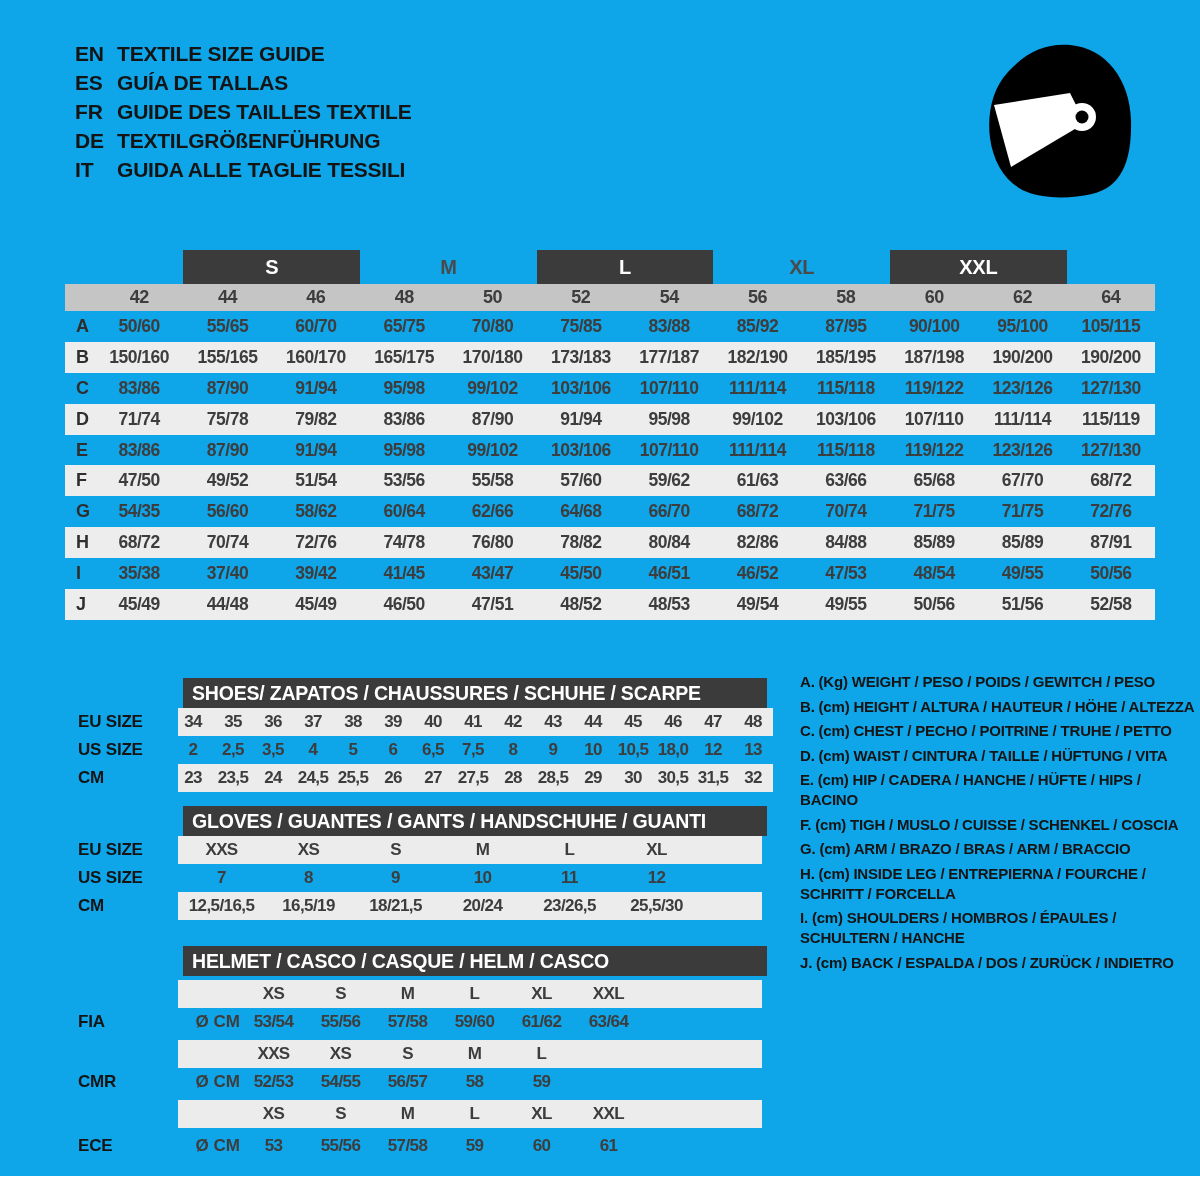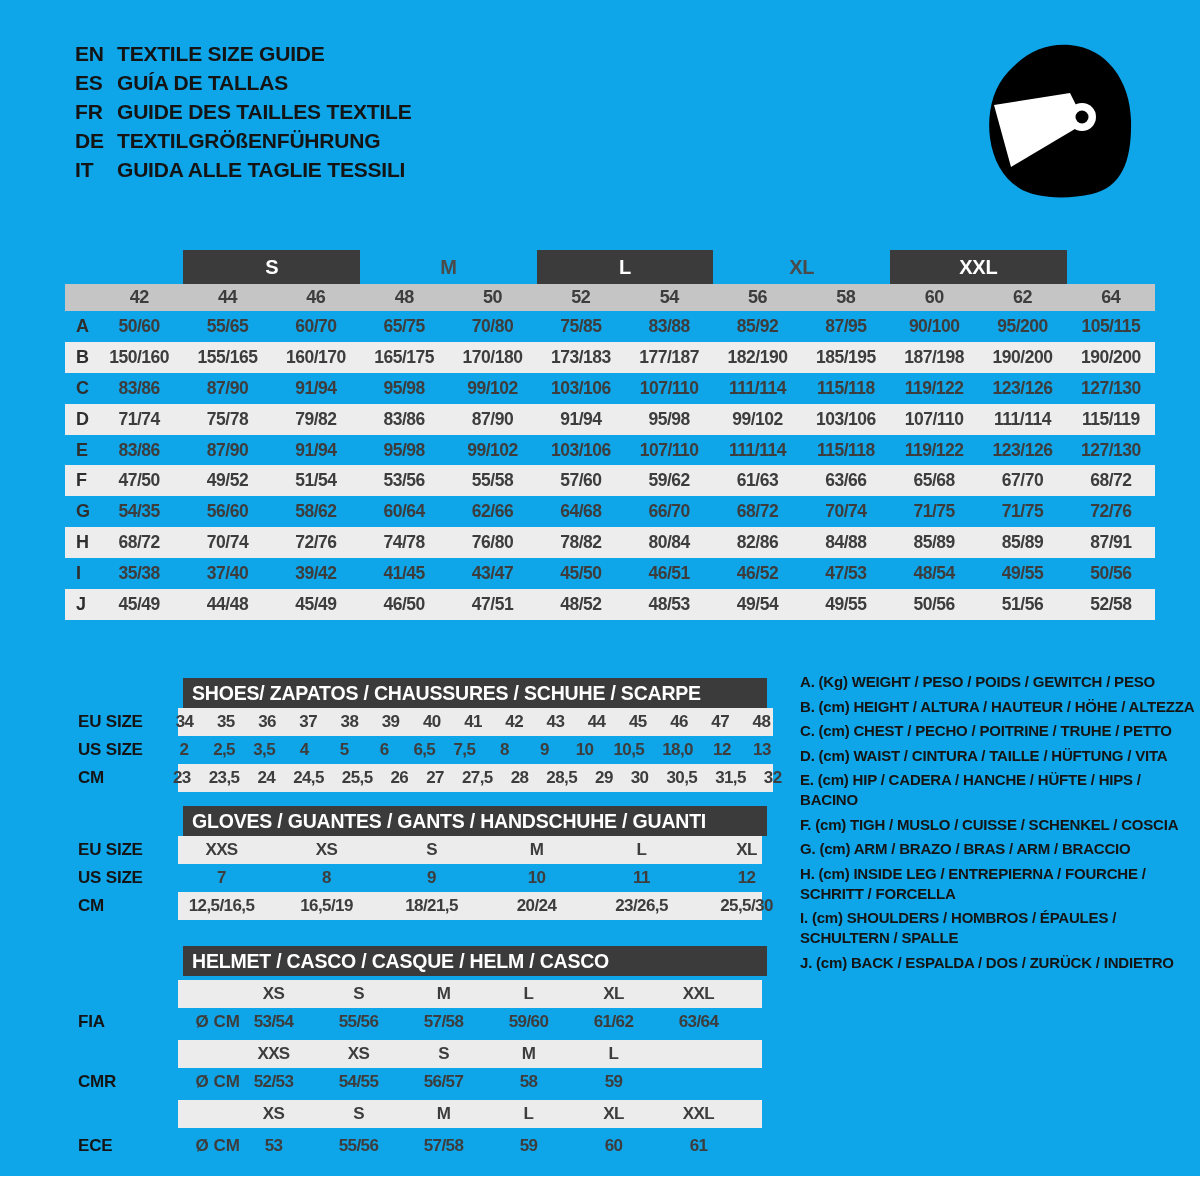"95/200" span { text: 95/200 -> 95/100 }
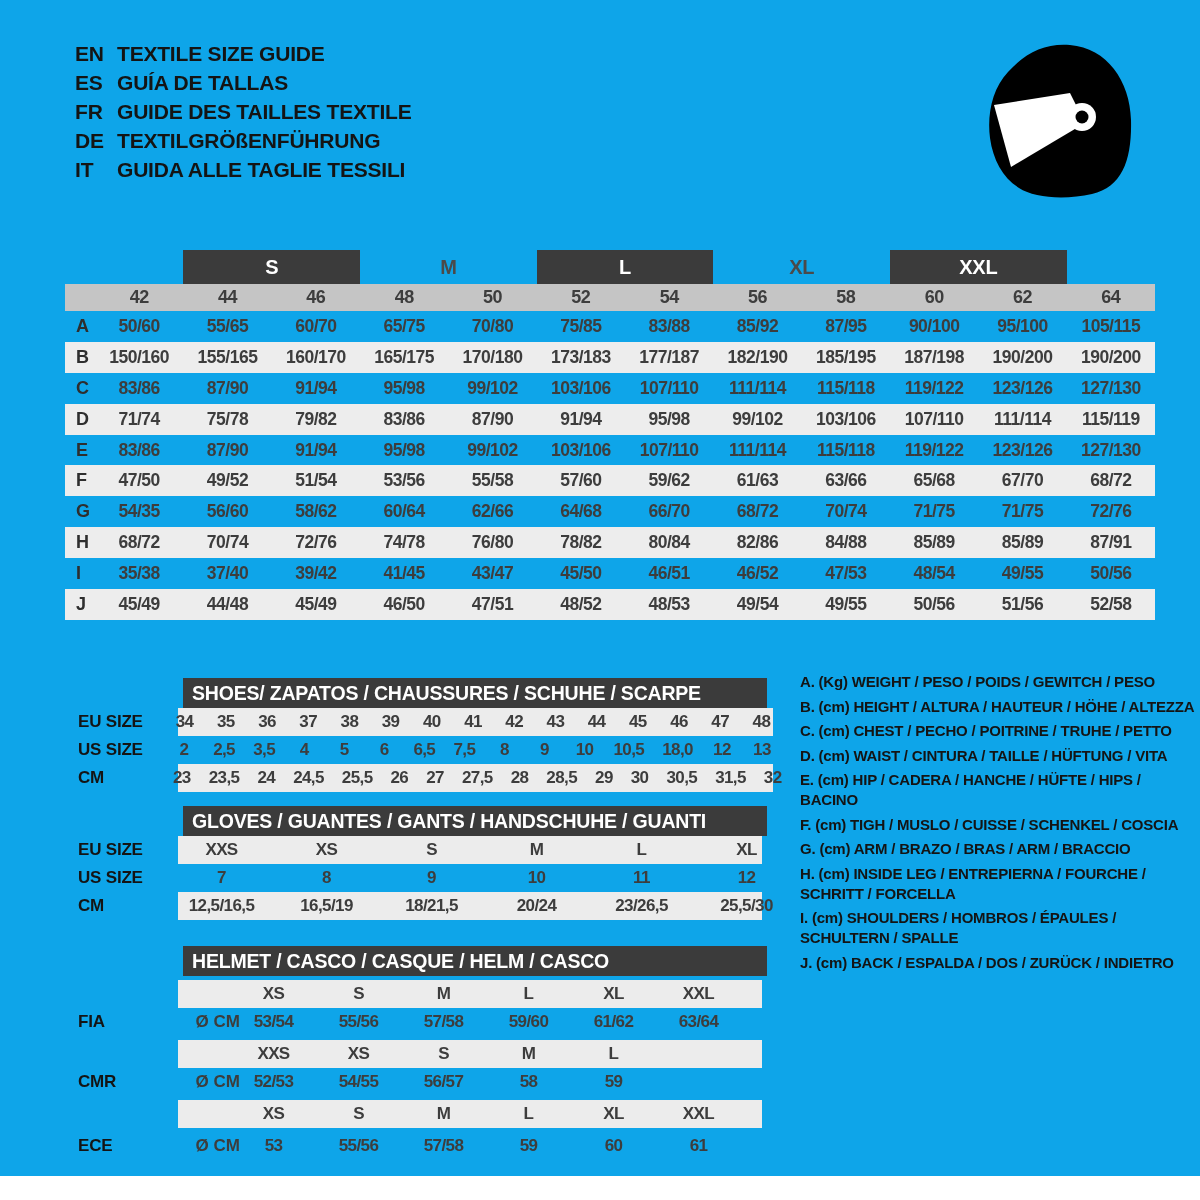"34" .grid-vals { gap: 18px -> none }
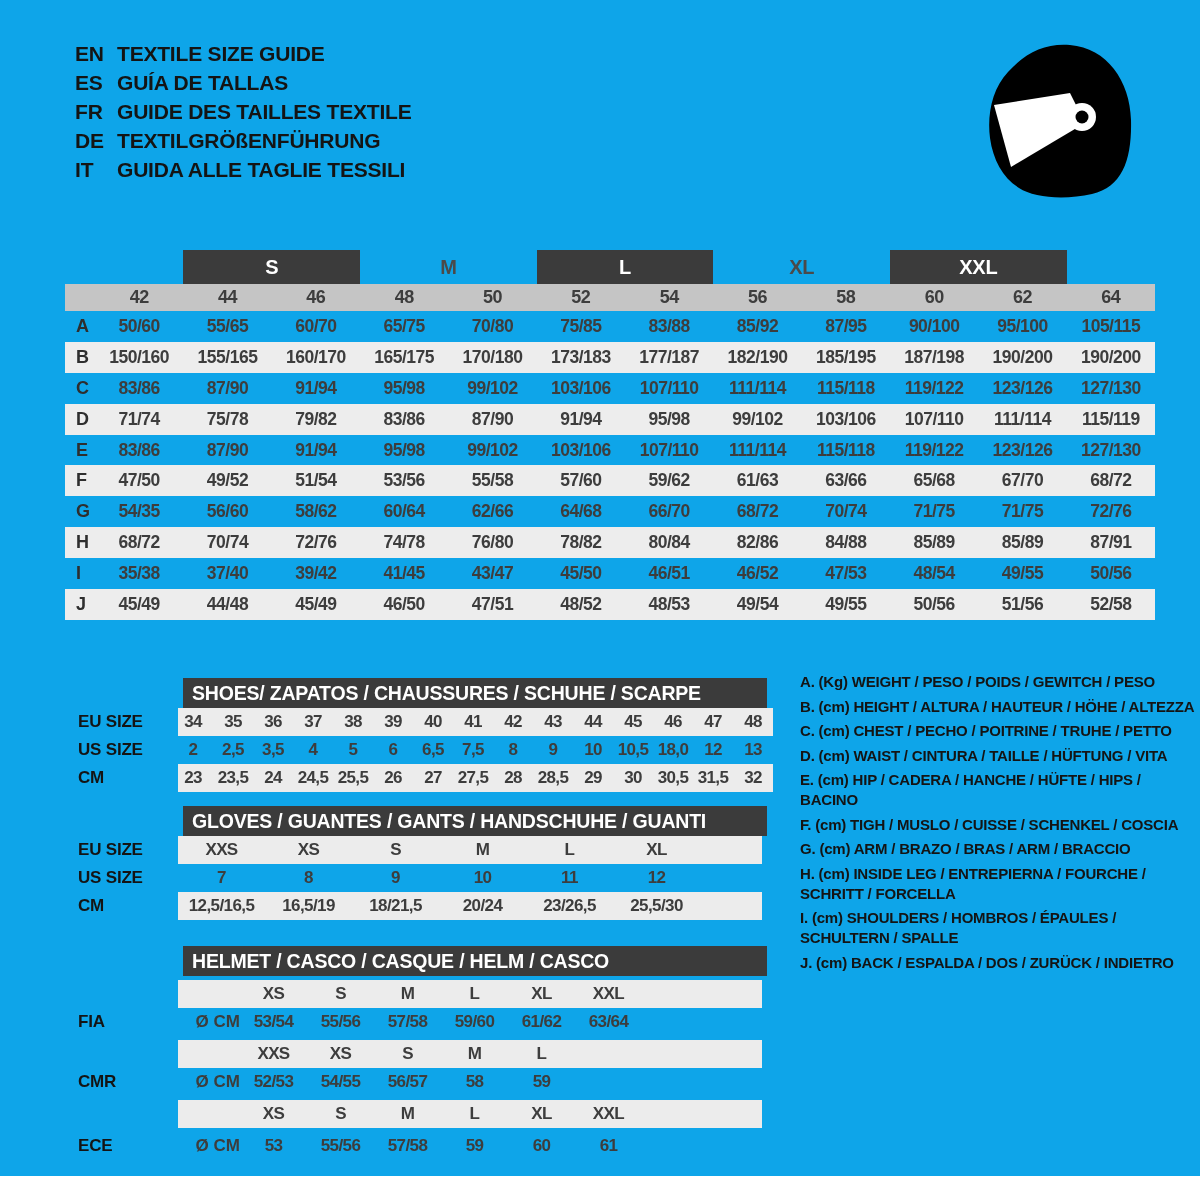"I. (cm) SHOULDERS / HOMBROS" div { text: SPALLE -> HANCHE }
